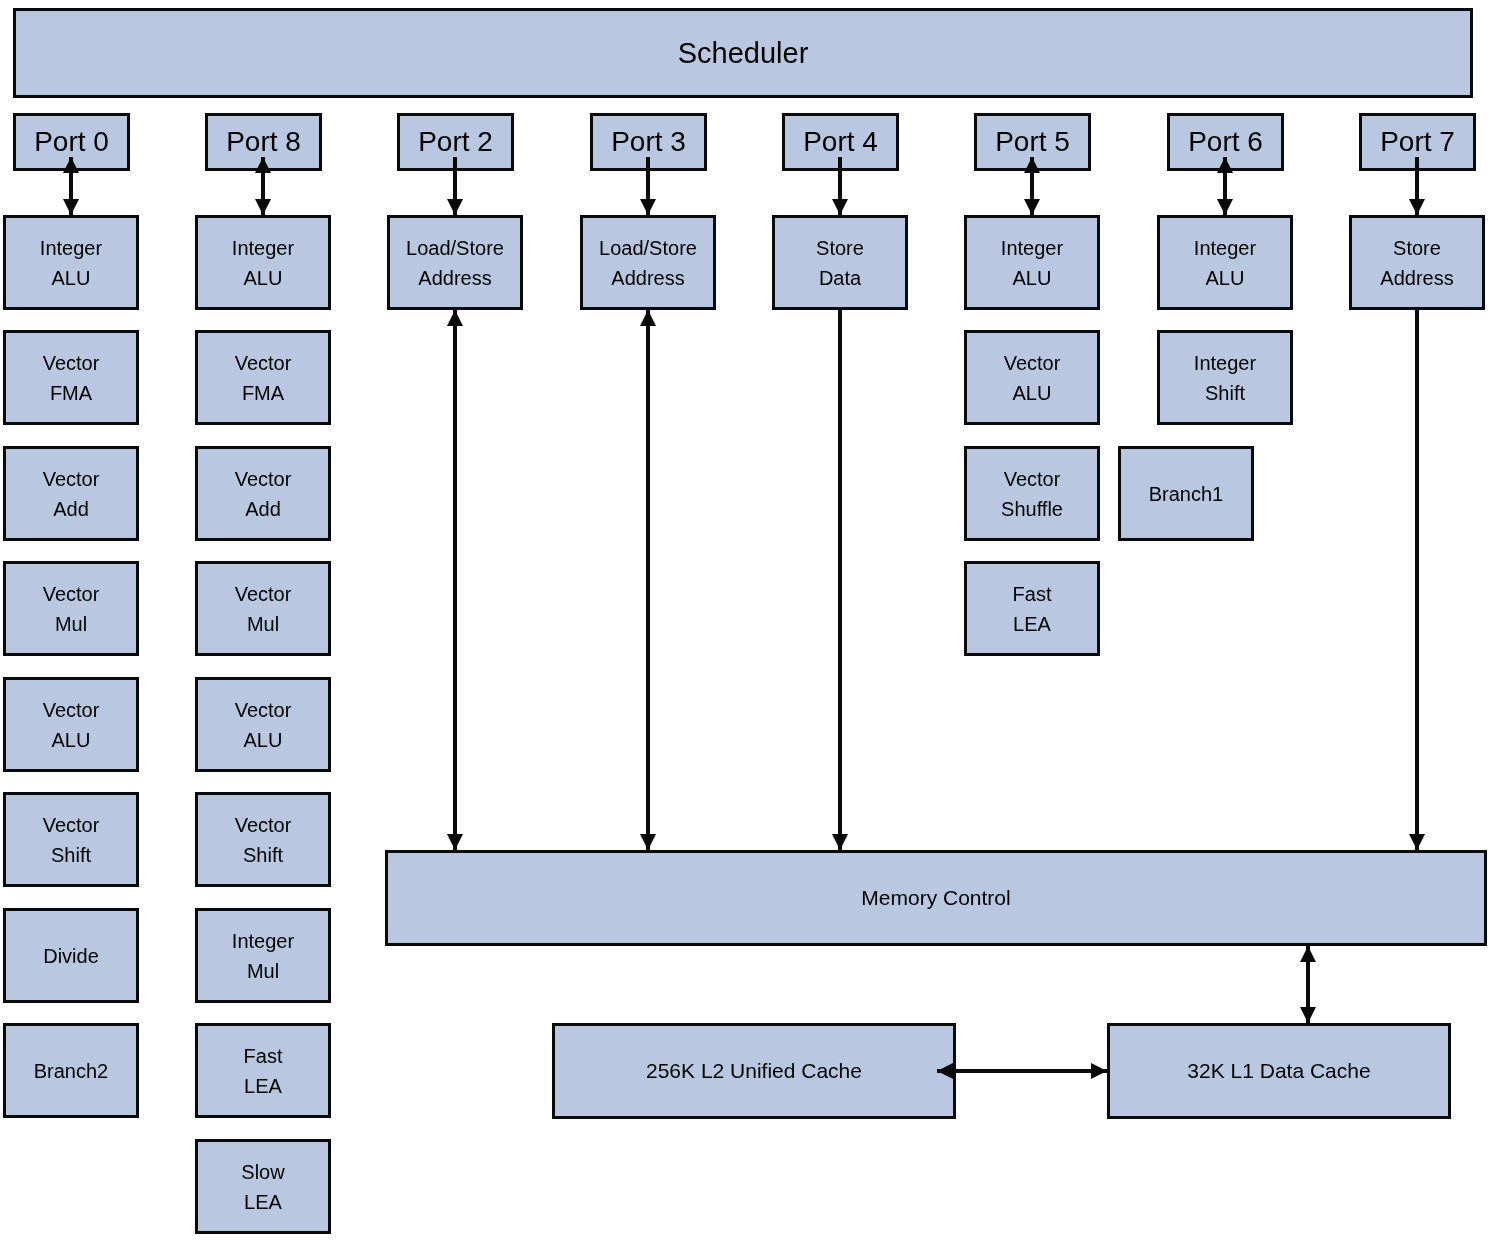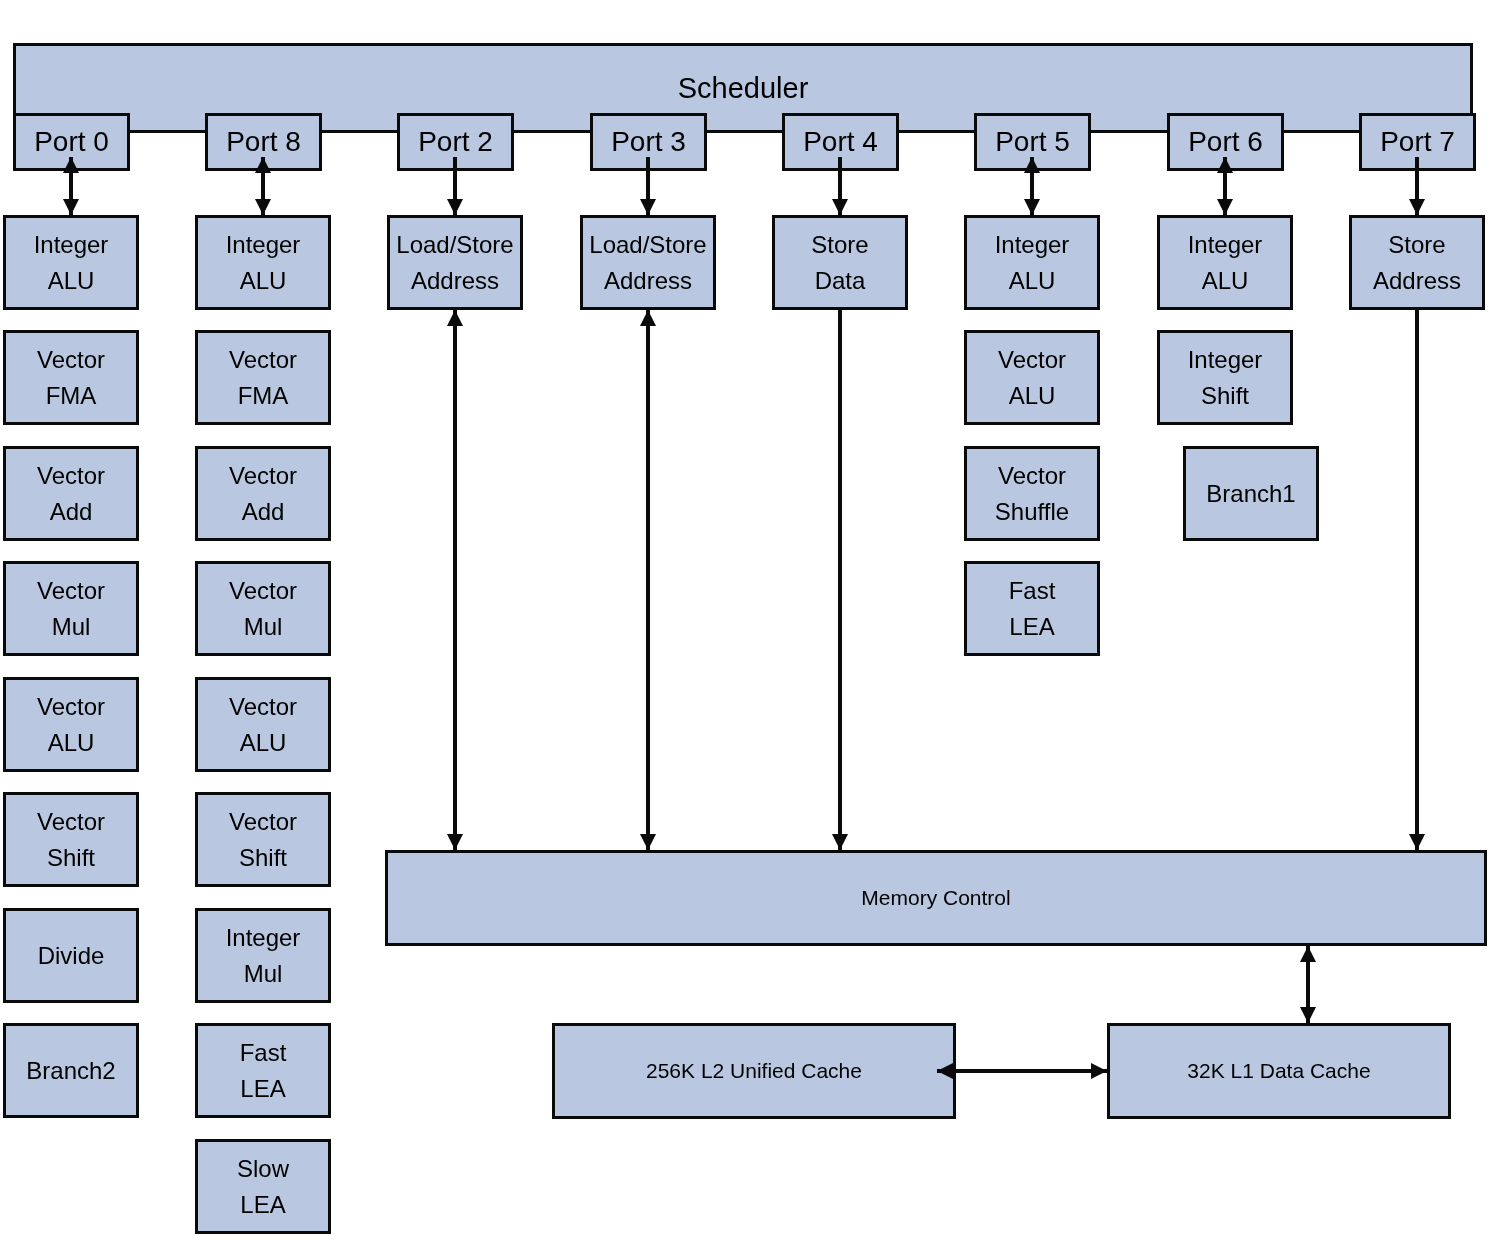"Scheduler" .scheduler { margin-top: 35px -> none }
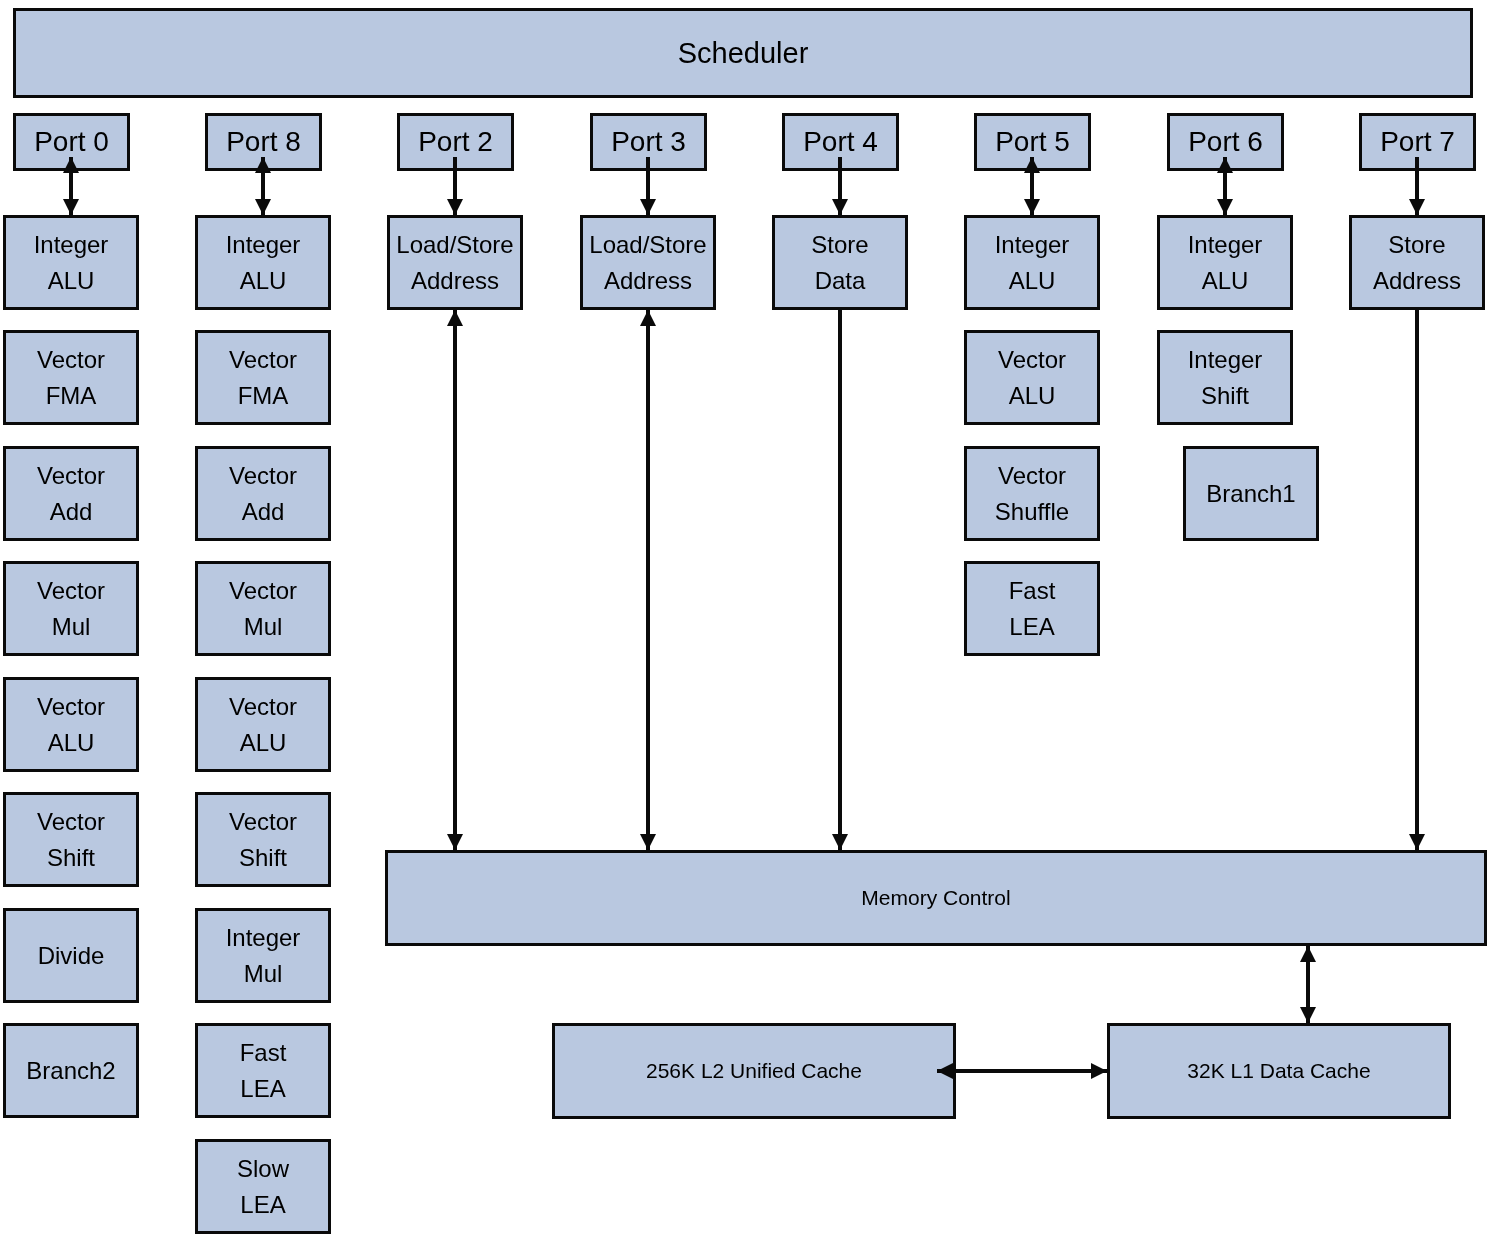"Integer" .unit { font-size: 24px -> 20px }
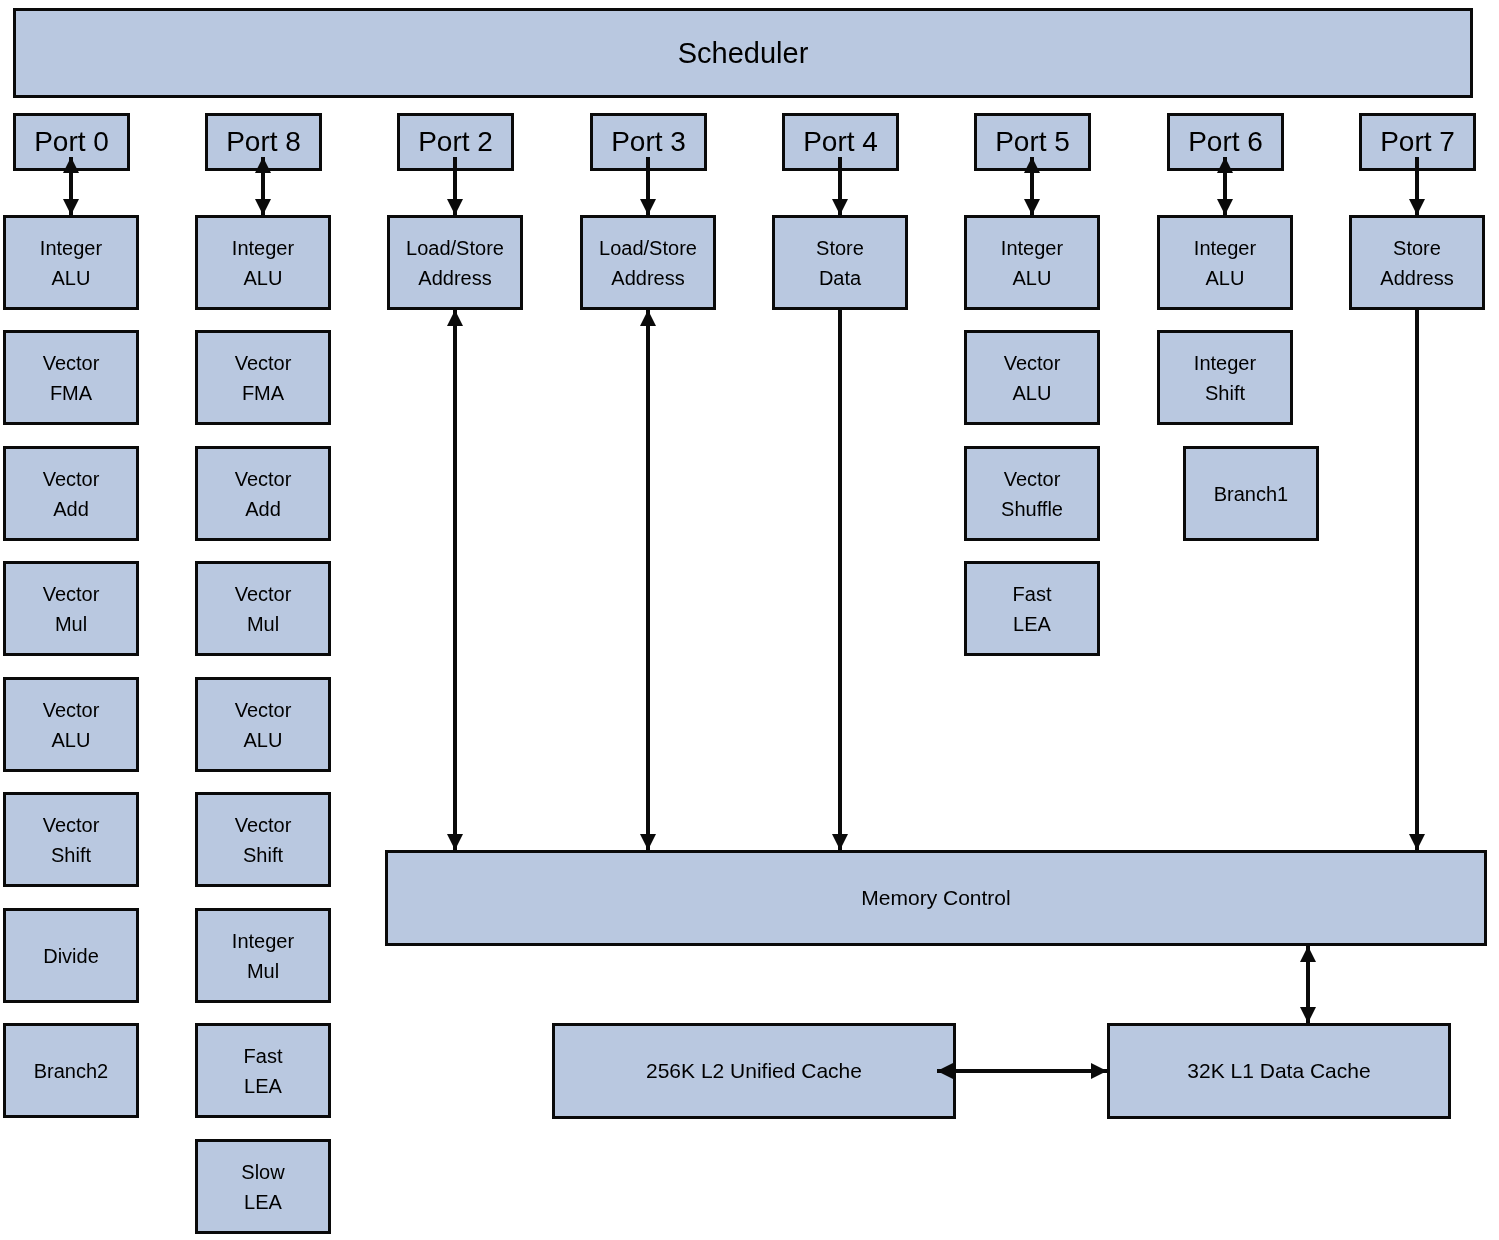"Branch1" div.box { left: 1183px -> 1118px }
